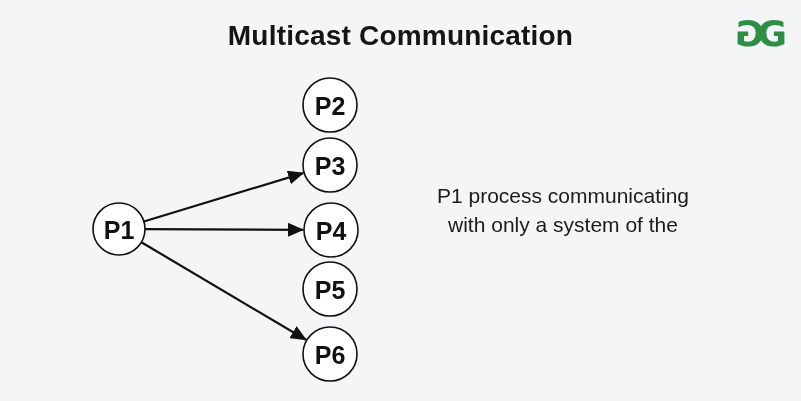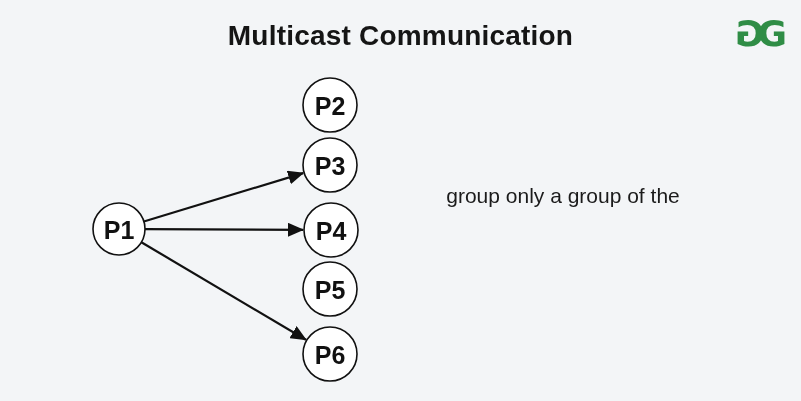"P1 process communicating" div { html: none -> <div>P1 process communicating</div> }
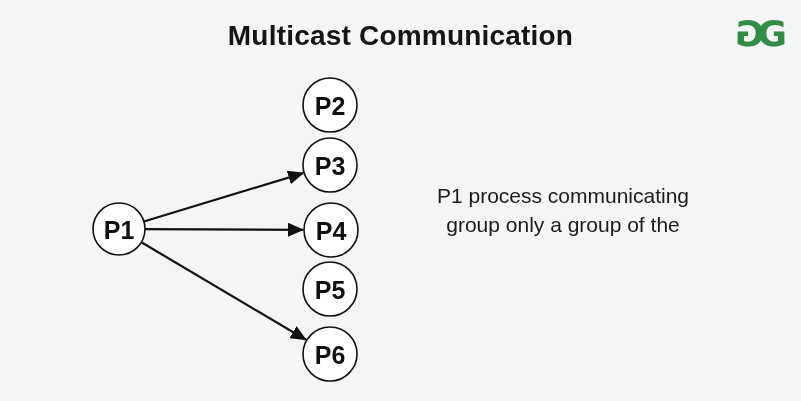"group only a group of" div { text: group only a group -> with only a system }
